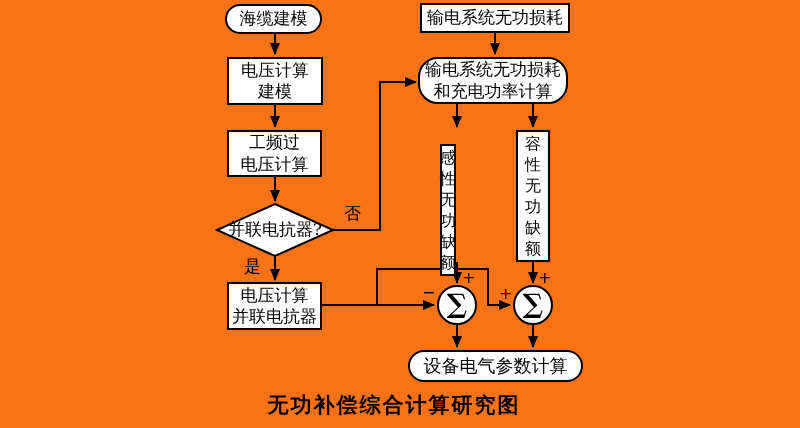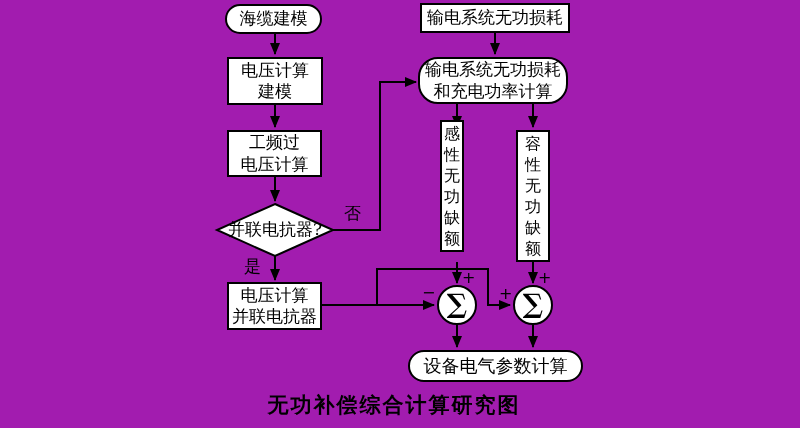"海缆建模" .canvas { background: #a21caf -> #f97316 }
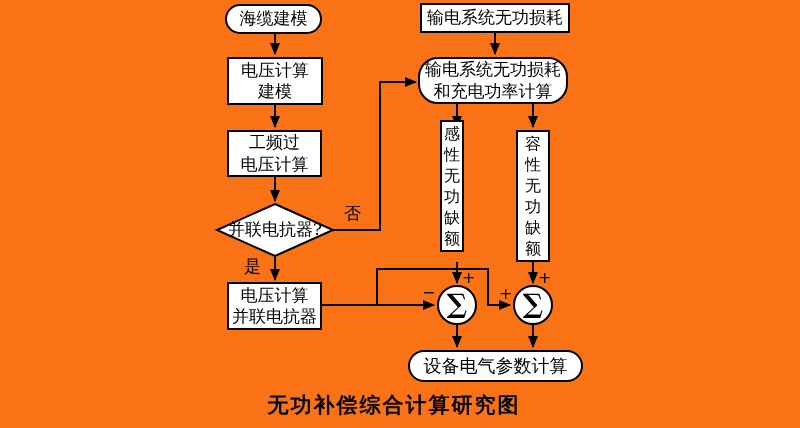"感性无功缺额" div.node { top: 120px -> 144px; width: 24px -> 16px }
